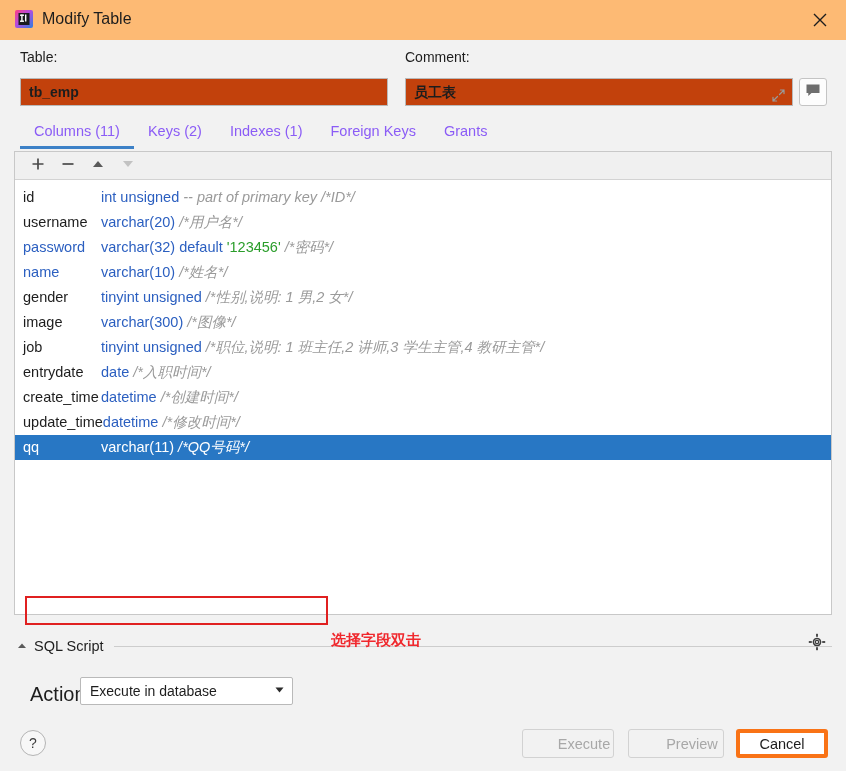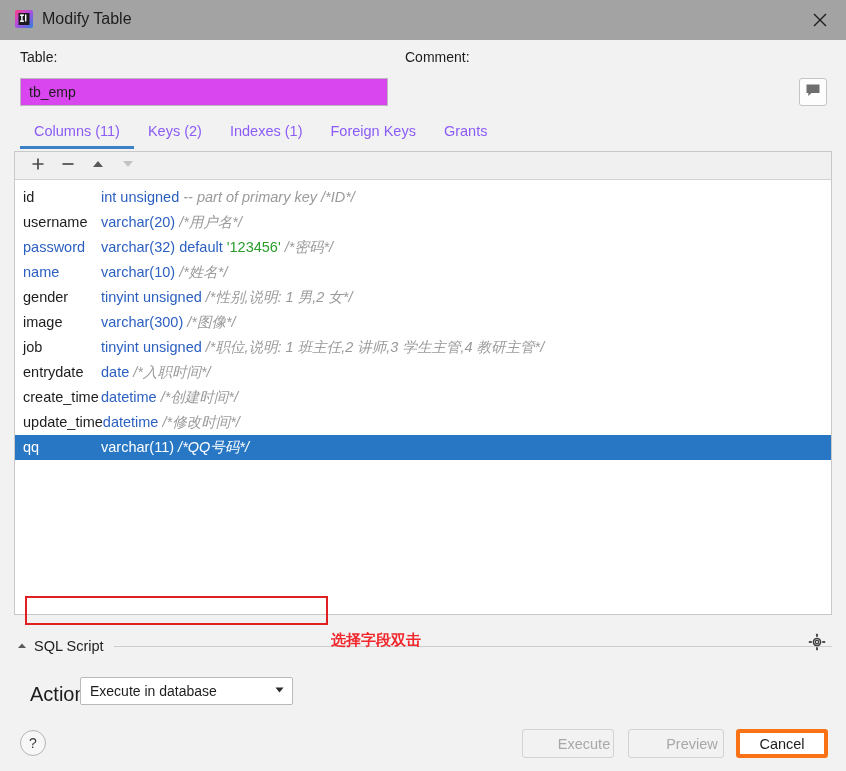"Modify Table" .titlebar { background: #a3a3a3 -> #fdba74 }
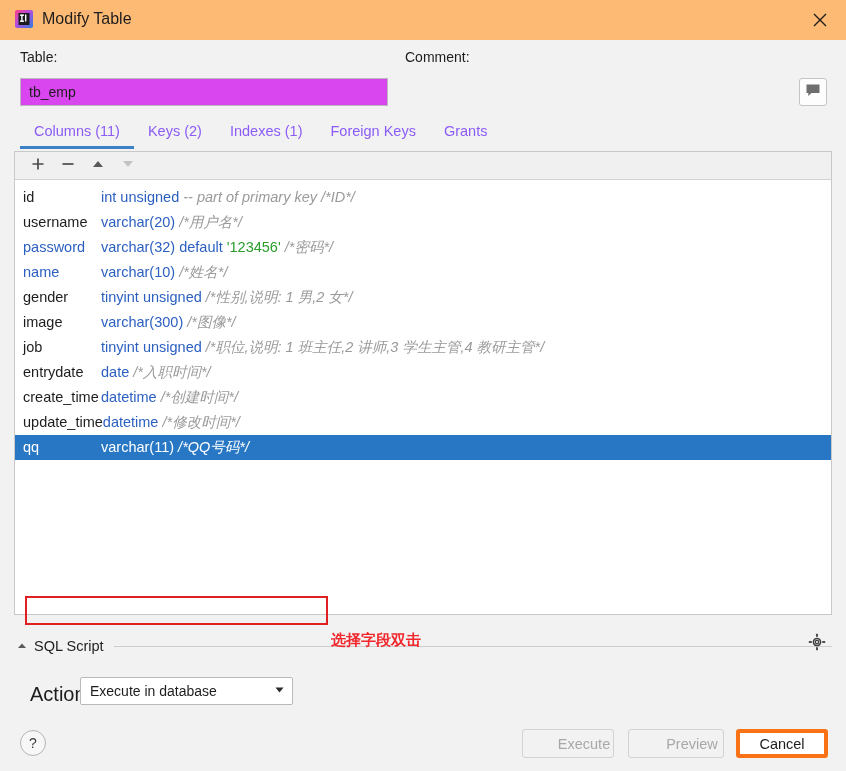"tb_emp" .field { background: #d946ef -> #c2410c; font-weight: none -> bold }
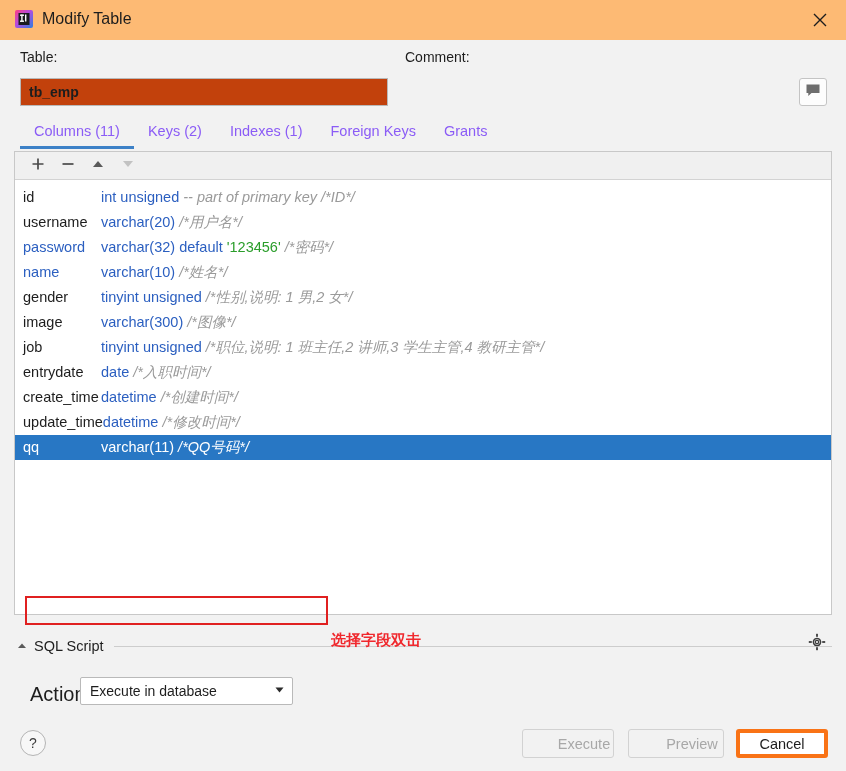"员工表" div.field { html: none -> <div> <span>员工表</span> <span> <svg> <path></path> <path></path> </svg> </span> </div> }
